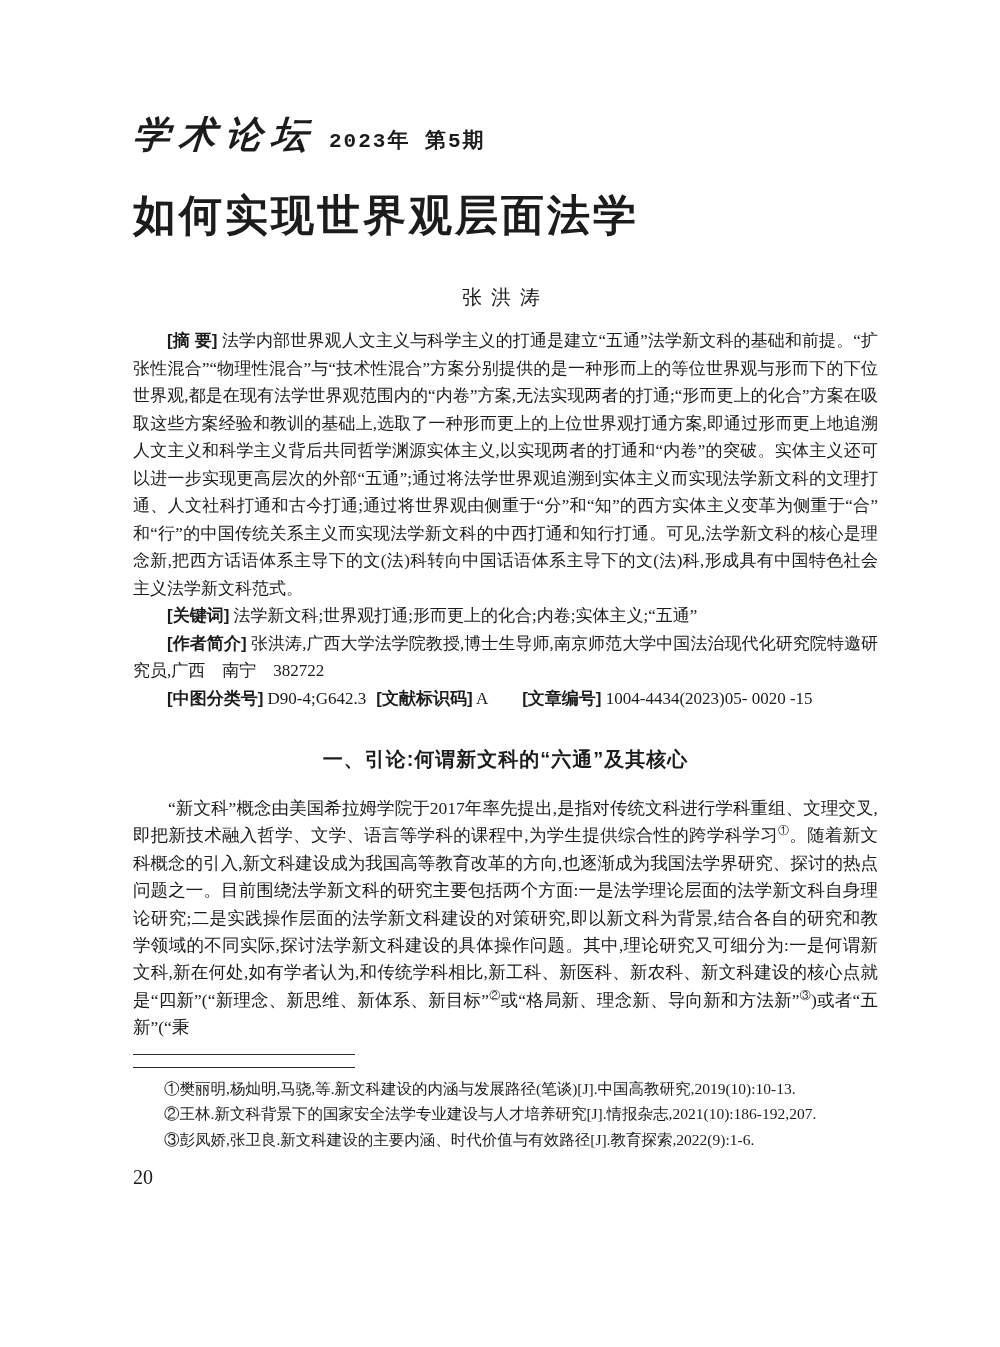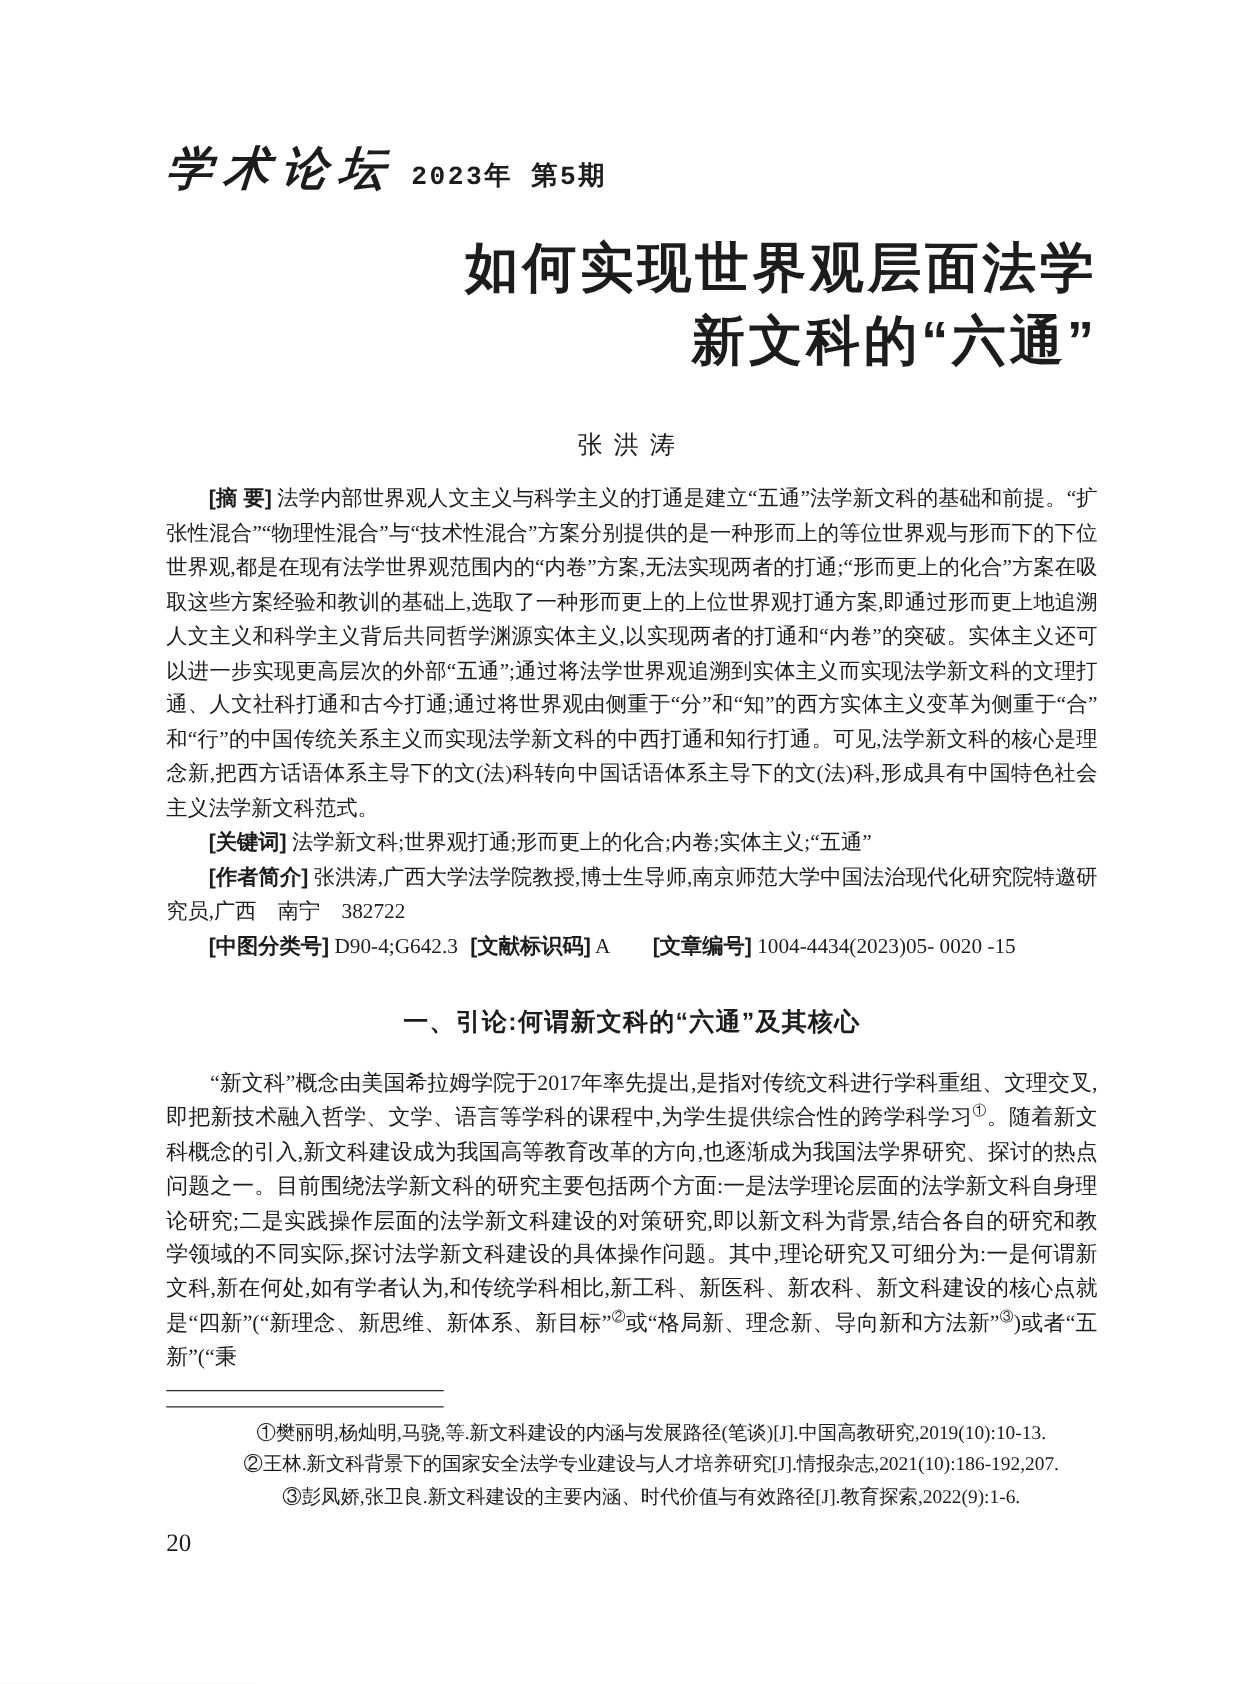"如何实现世界观层面法学" .title { text-align: right -> left }
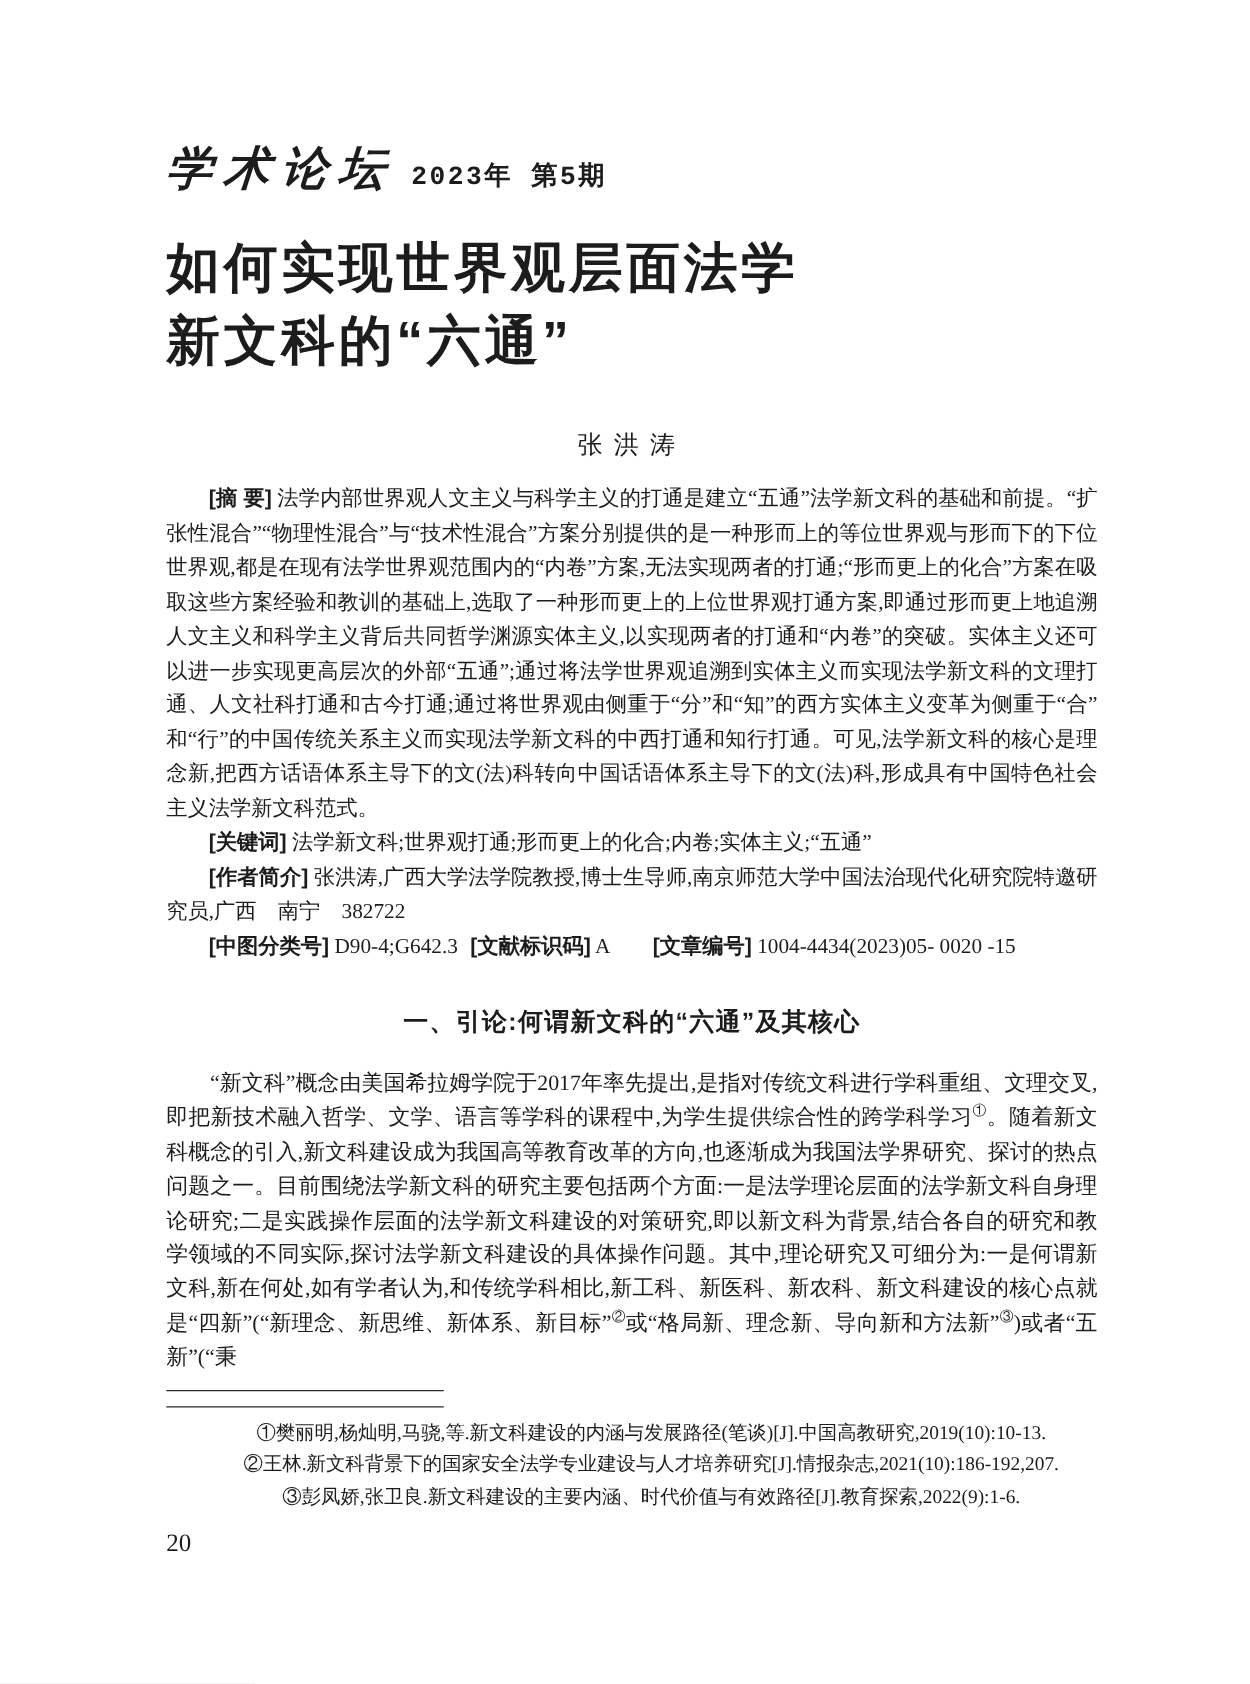"新文科的“六通”" div { html: <div>新文科的“六通”</div> -> none }
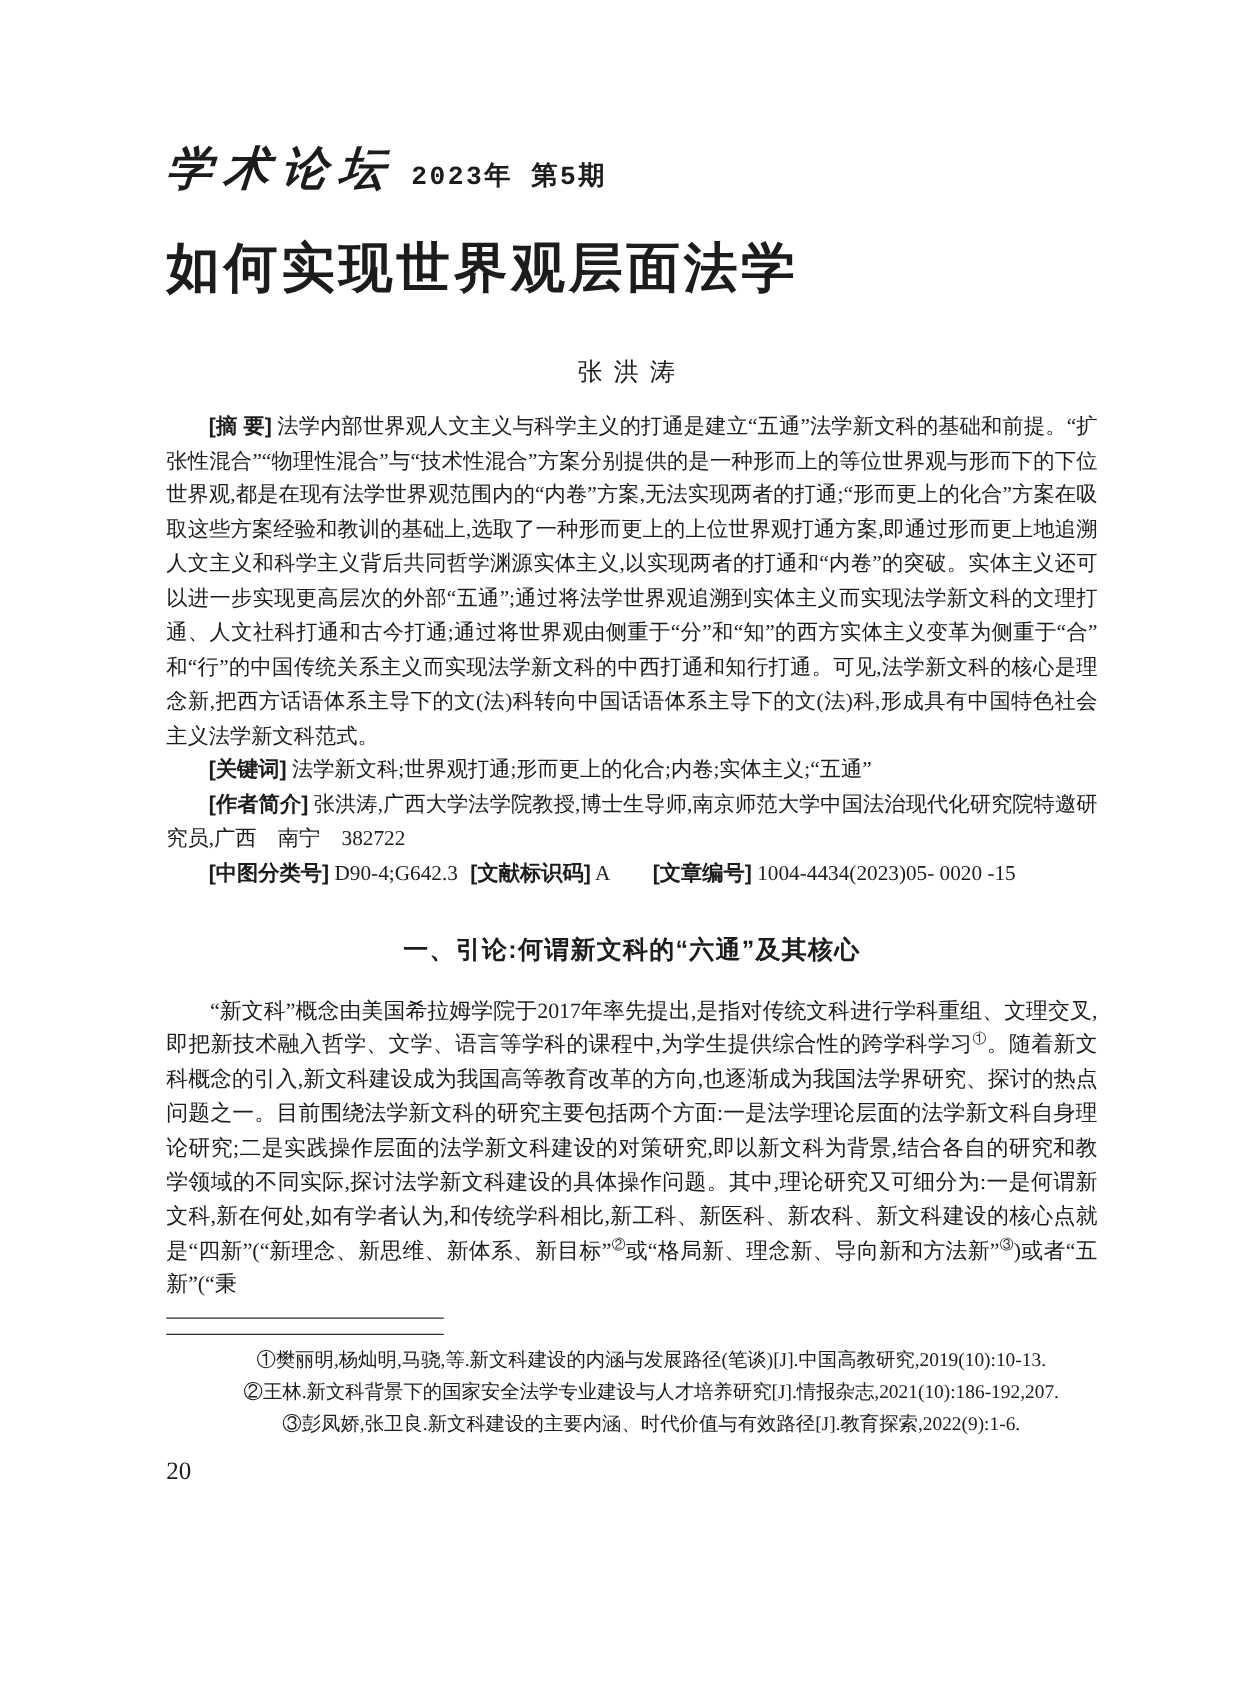"①樊丽明,杨灿明,马骁,等.新文科建设的内涵与发展路径(笔谈)[J].中国高教研" .footnotes p { text-align: center -> none }
